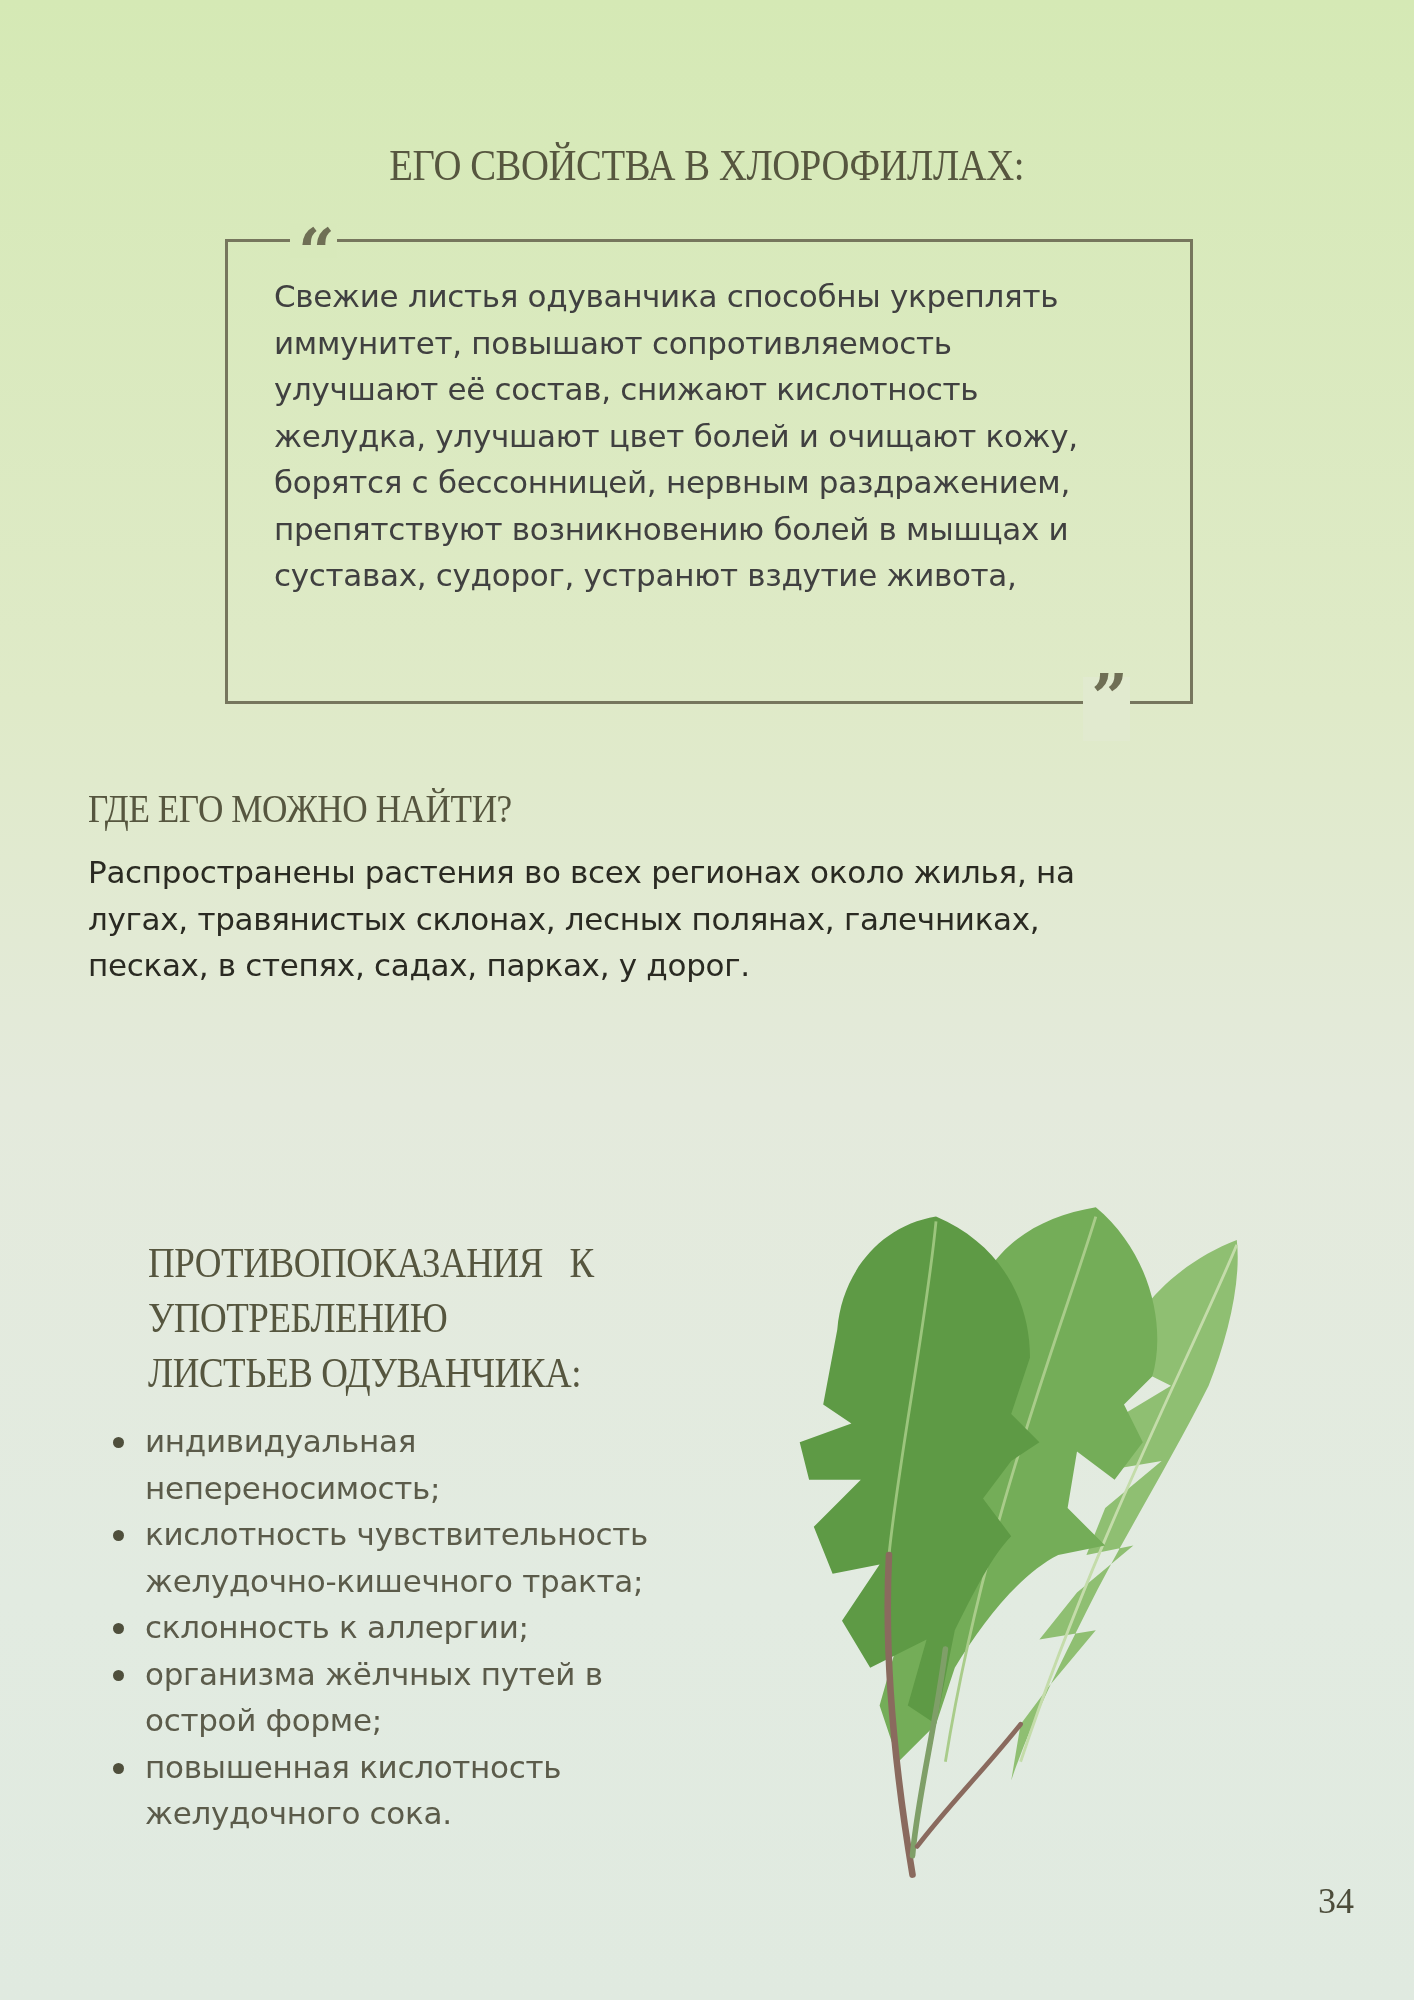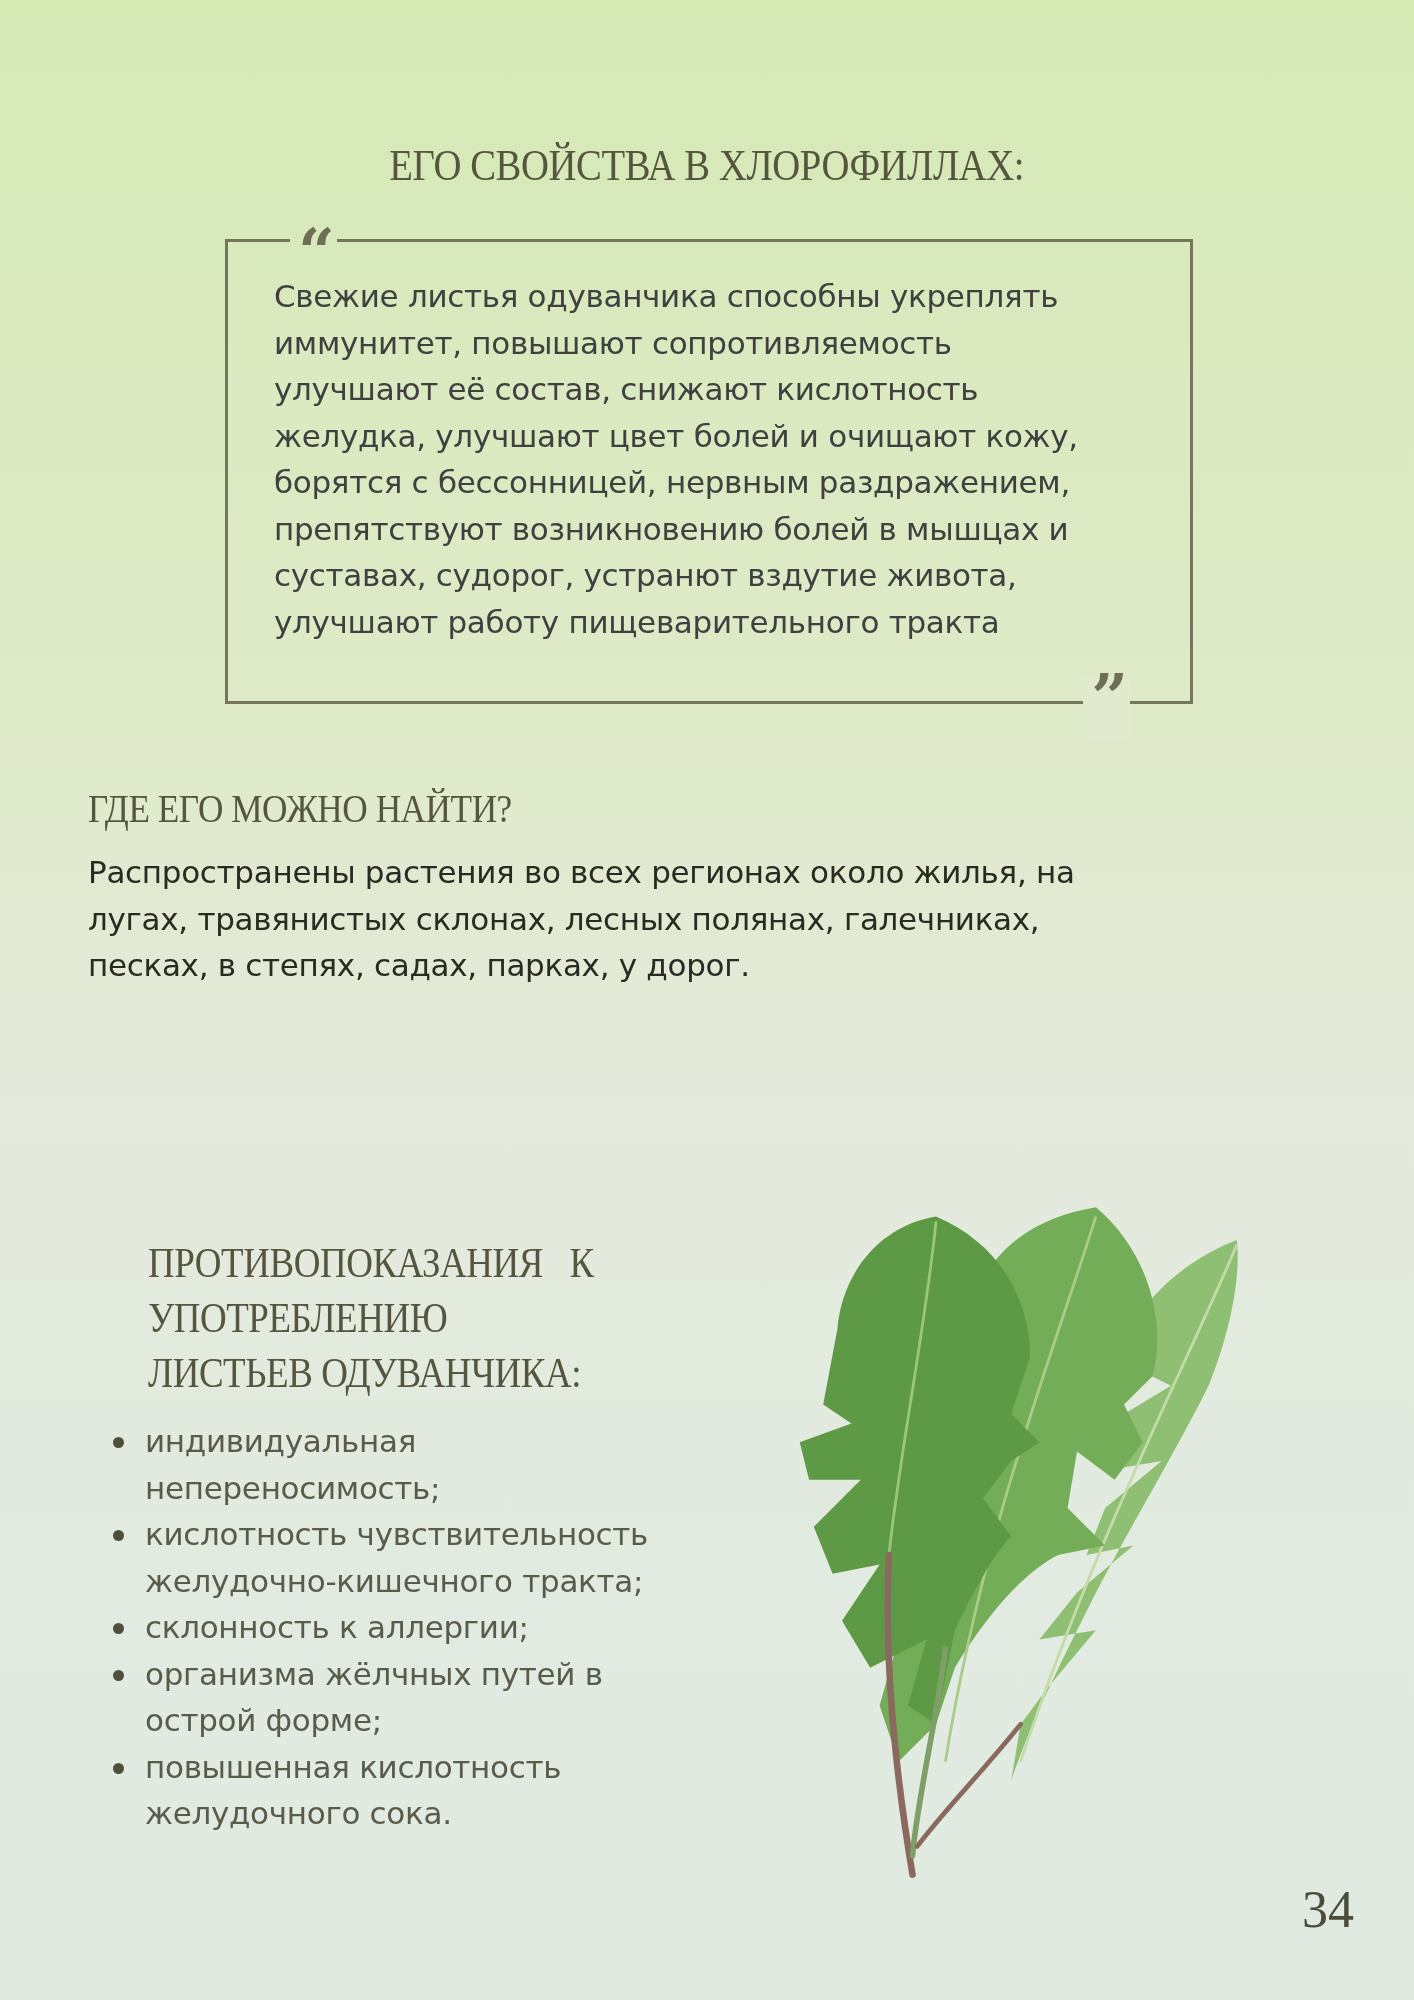"улучшают работу пищеварительного тракта" span.qline { html: <span>улучшают работу пищеварительного тракта</span> -> none }
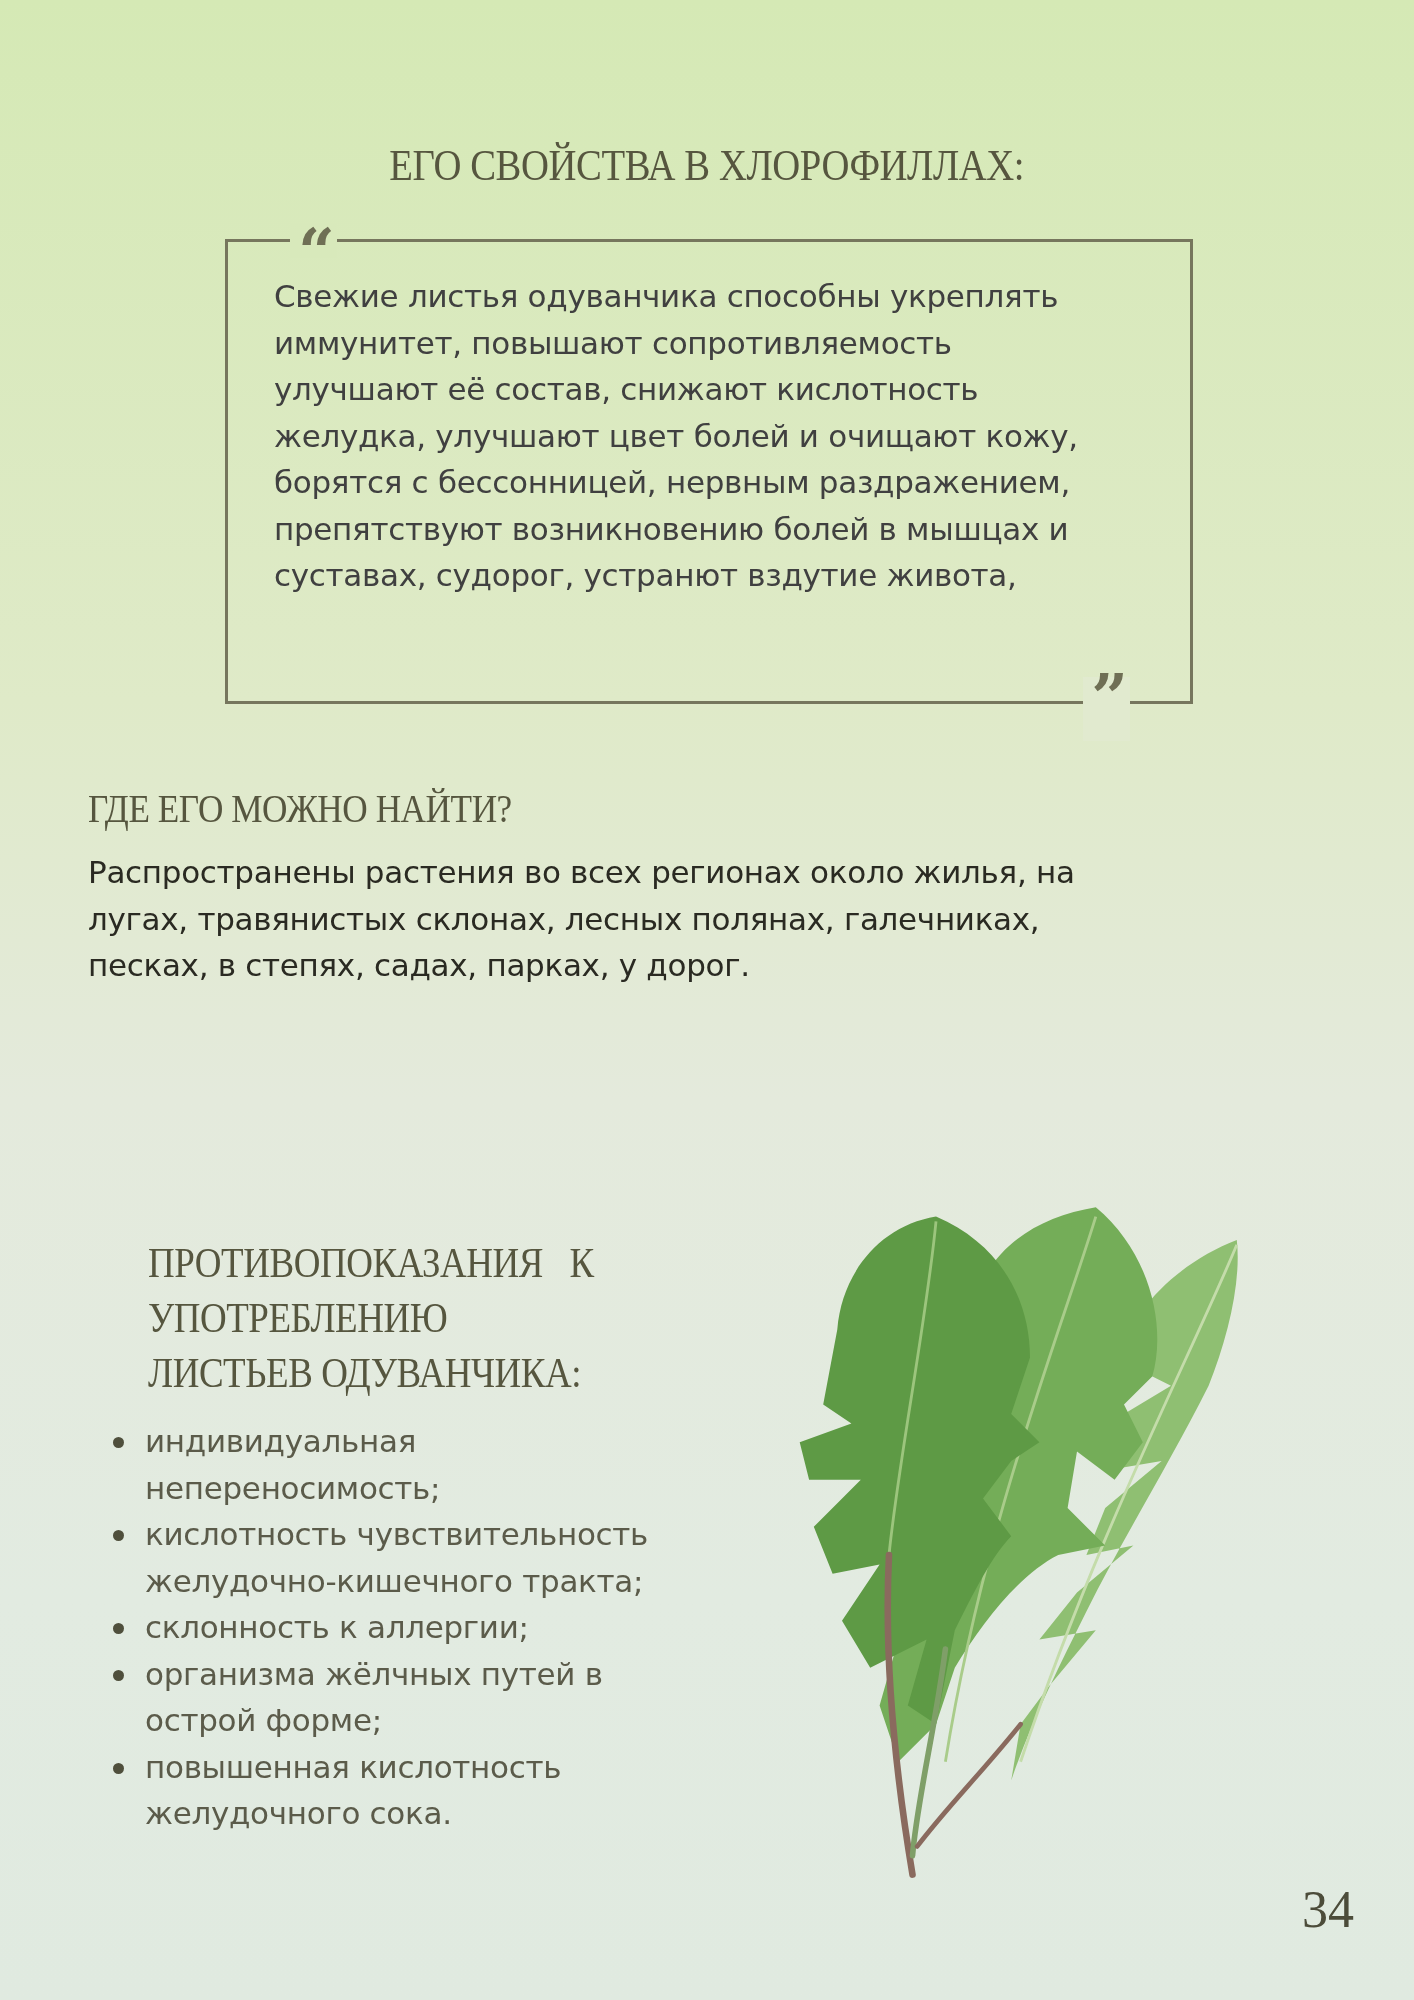"34" #page-number { font-size: 52px -> 36px }
